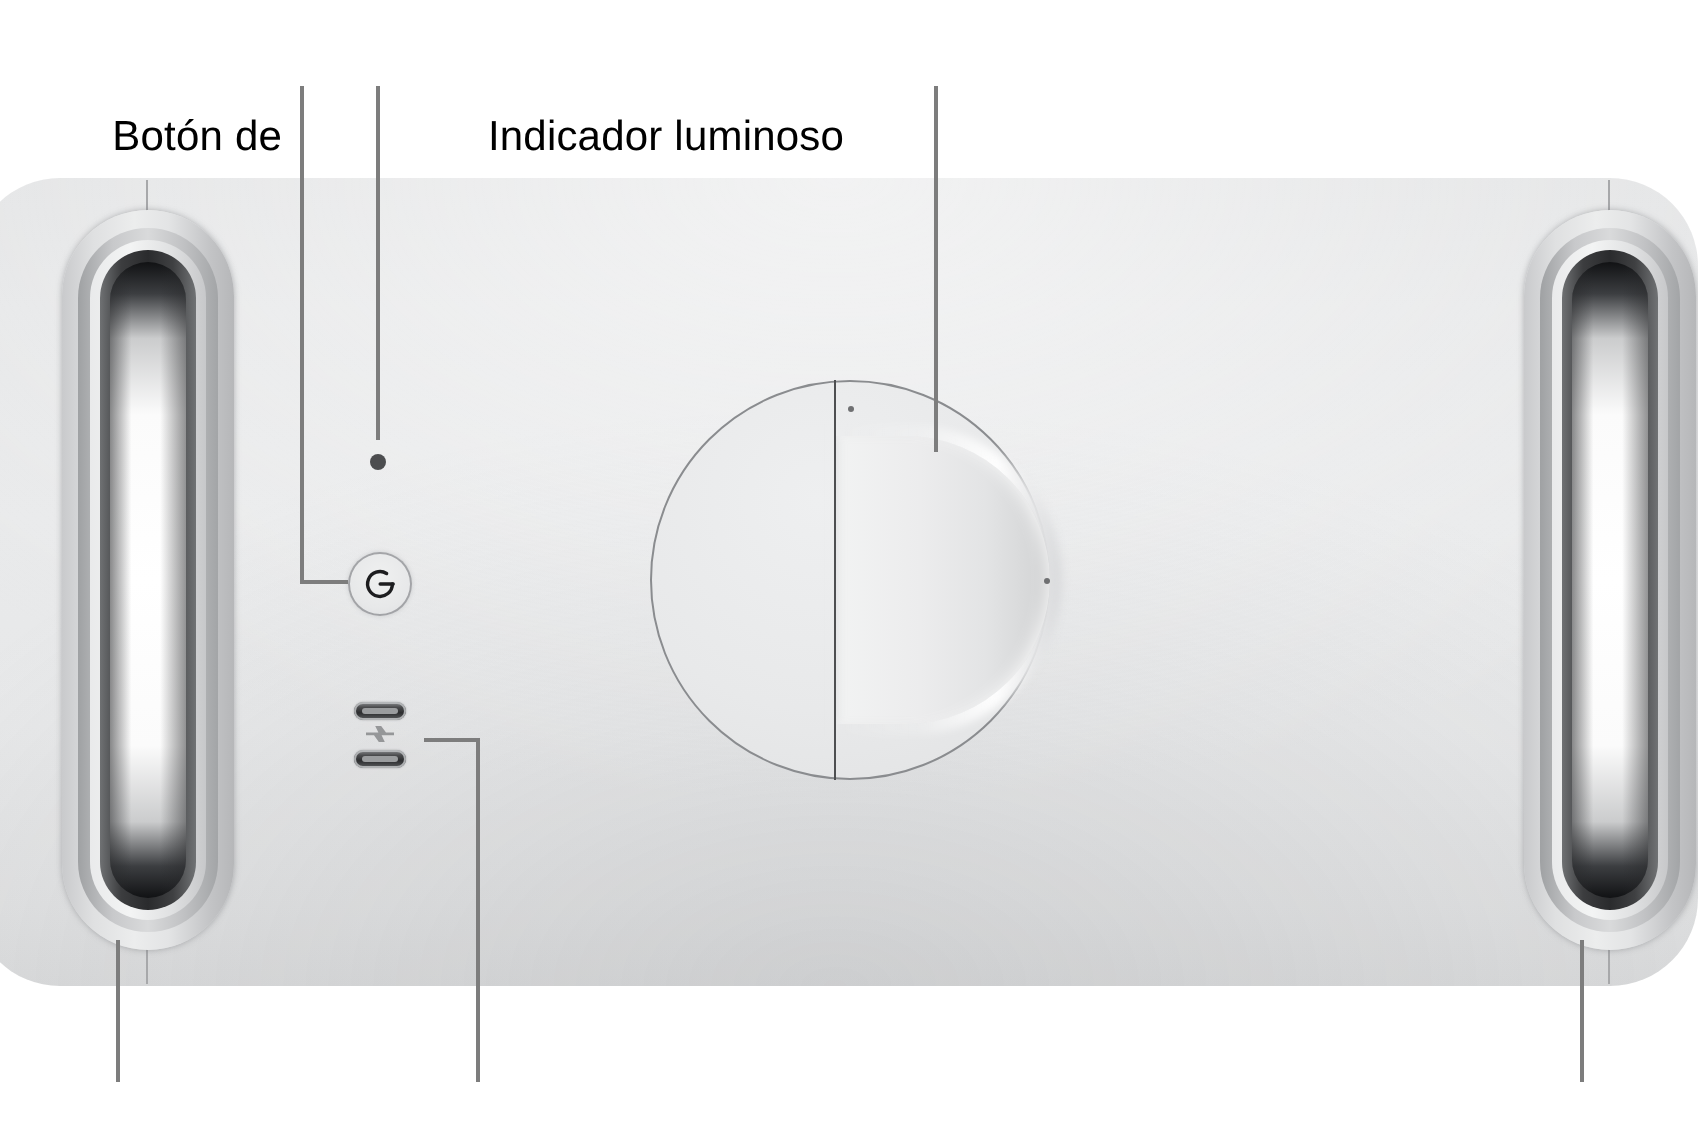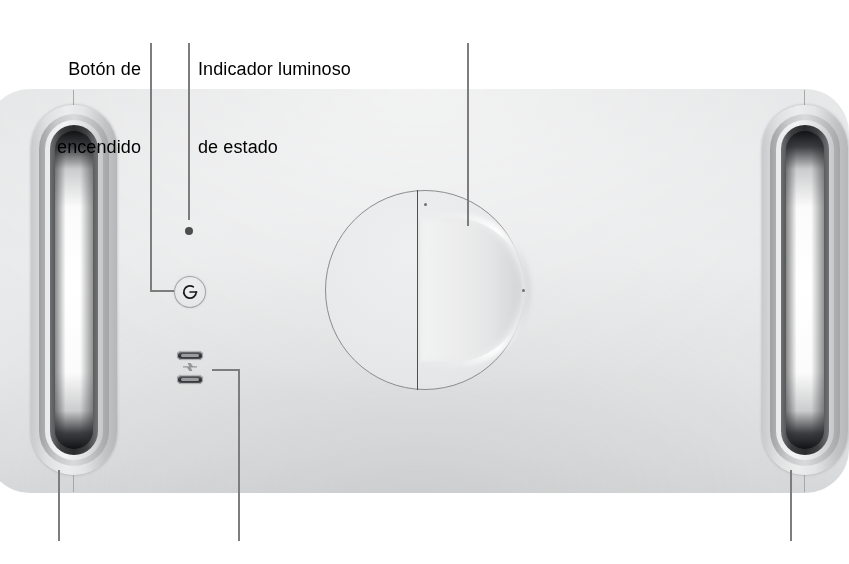"Botón de" .callout { font-size: 18px -> 21px }
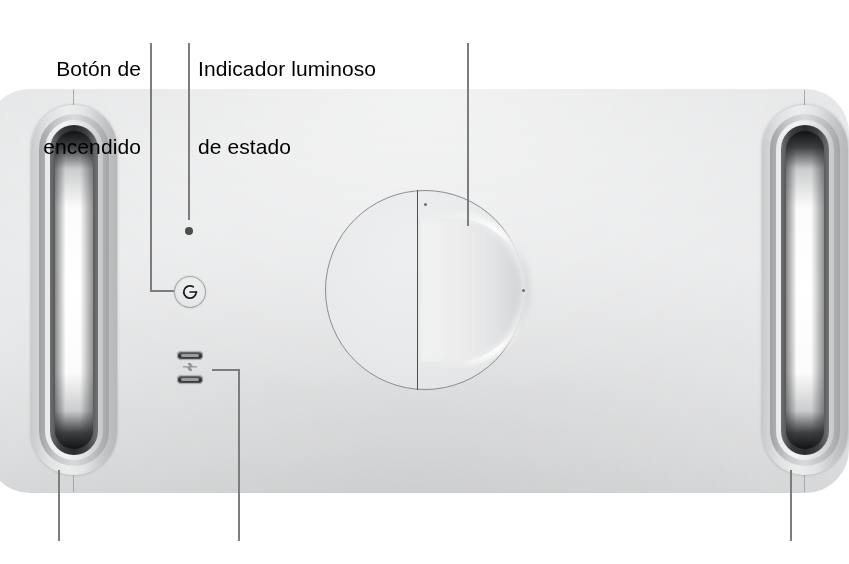"Indicador luminoso" .callout.left-align { text-align: left -> center }
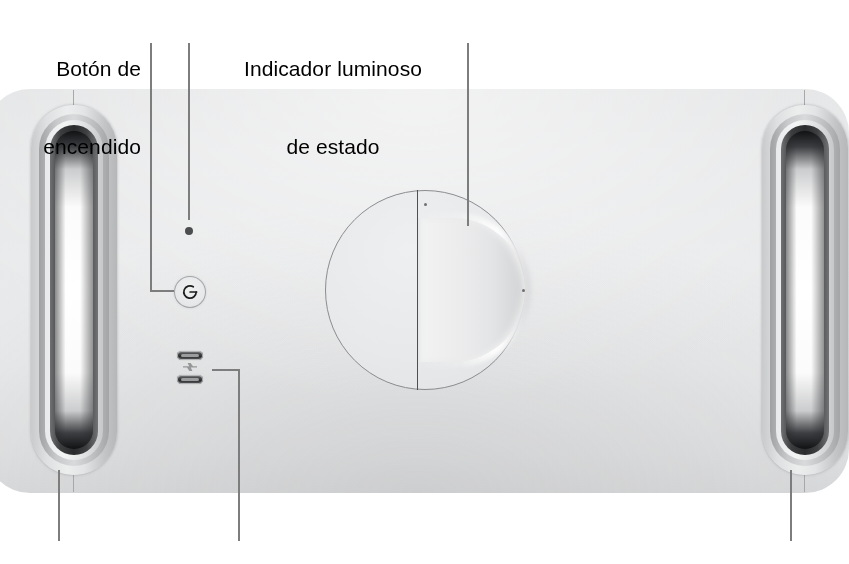"encendido" div { html: <div>encendido</div> -> none }
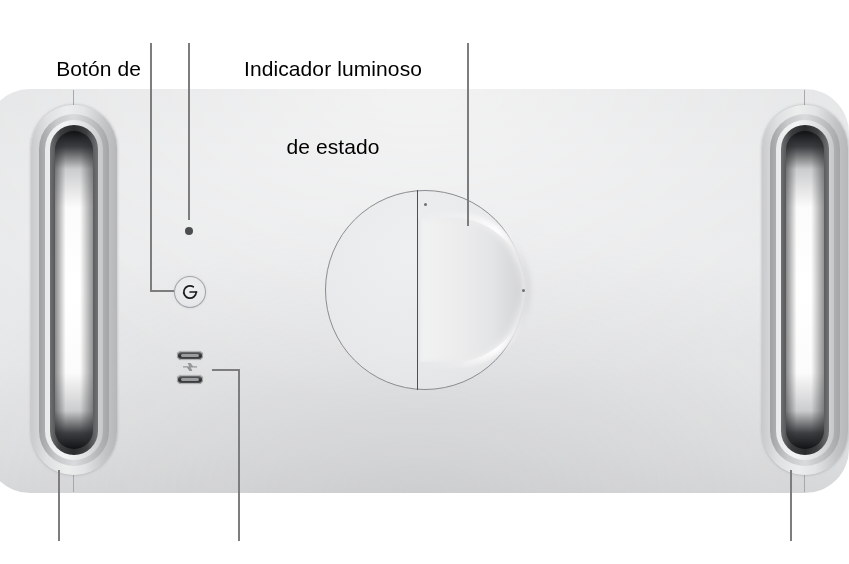"de estado" div { html: <div>de estado</div> -> none }
